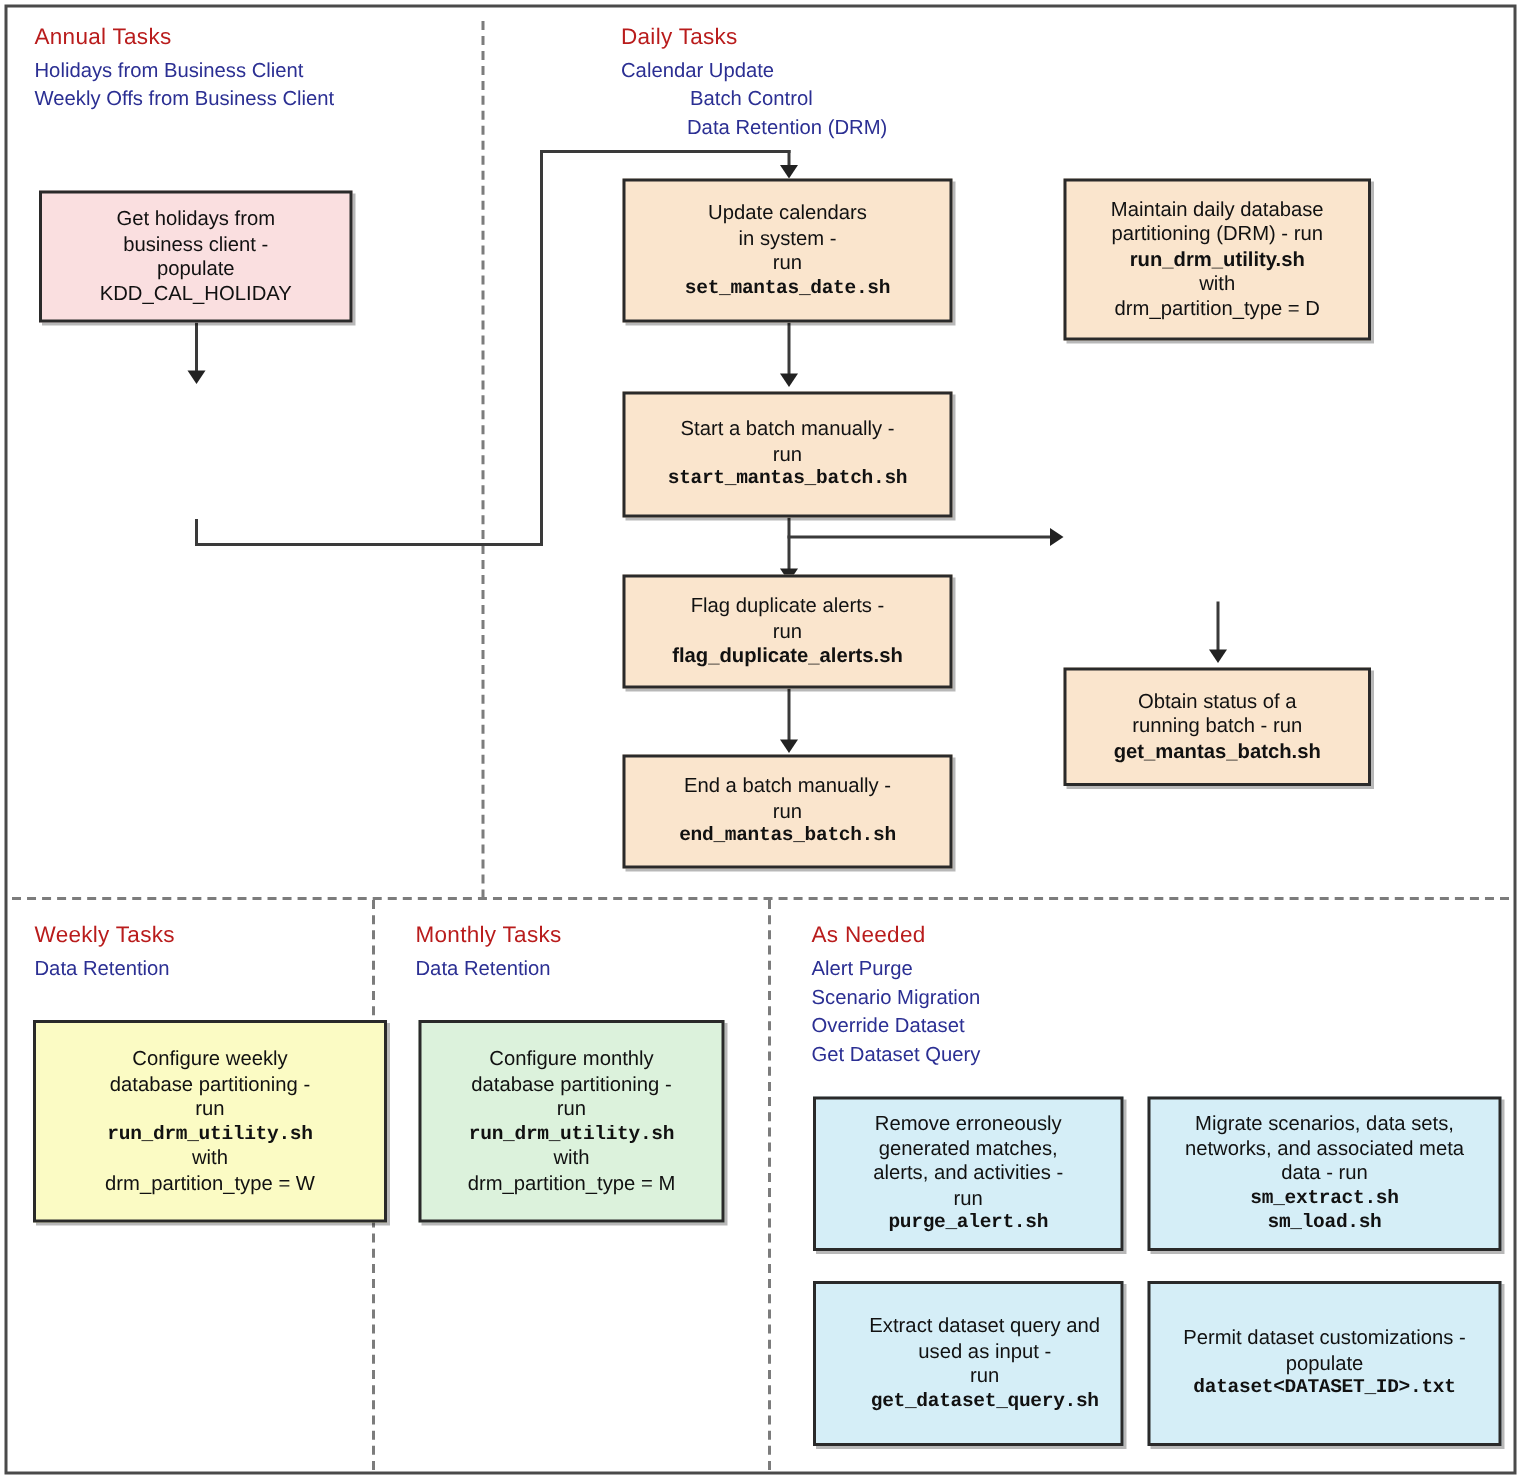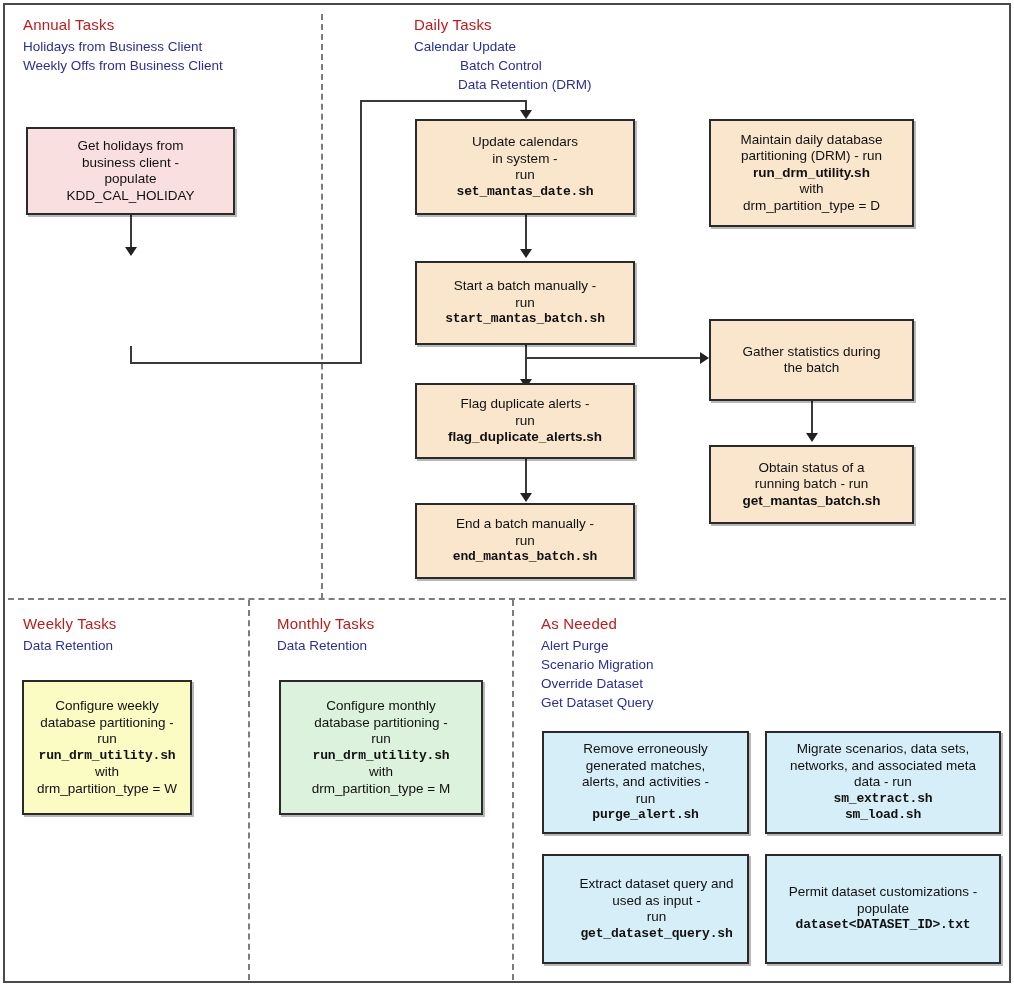"Gather statistics during" div.node { html: <div> <div> <div>Gather statistics during</div> <div>the batch</div> </div> </div> -> none }
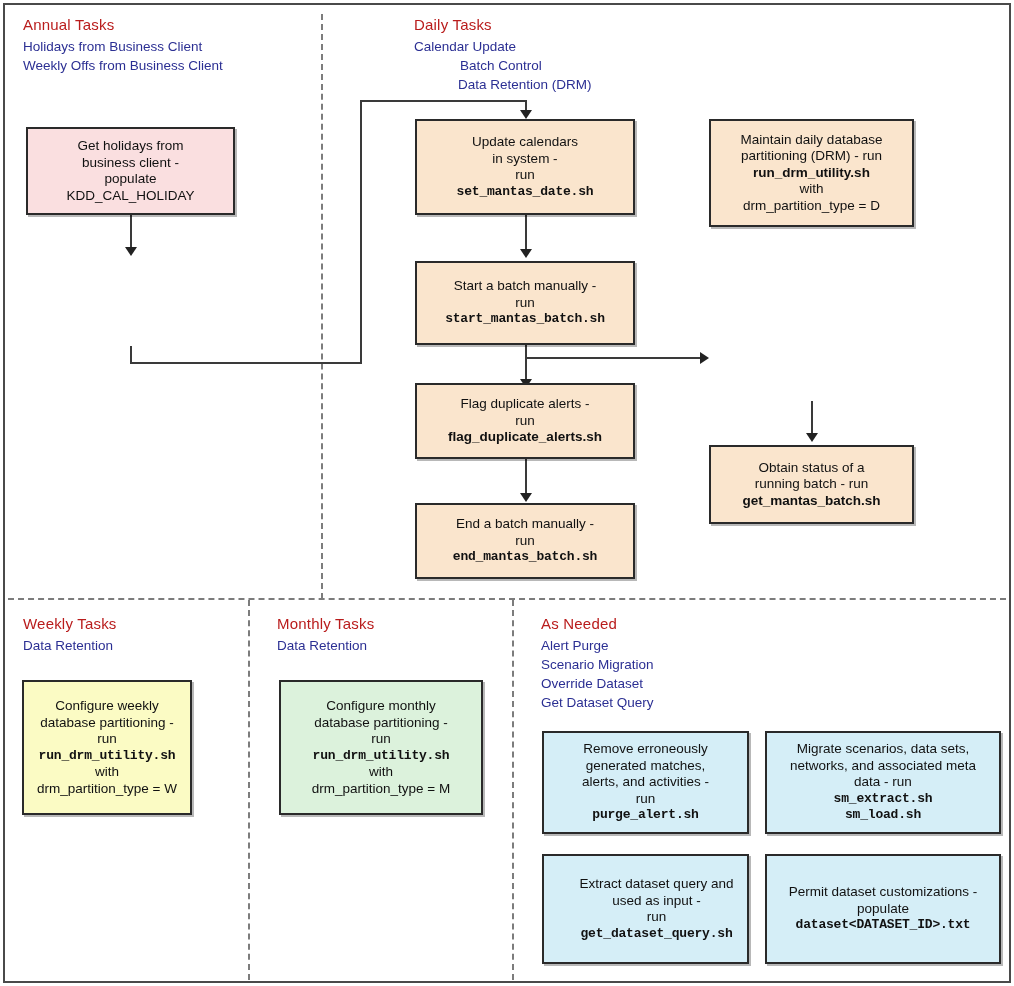"Configure weekly" div.node { width: 170px -> 236px }
